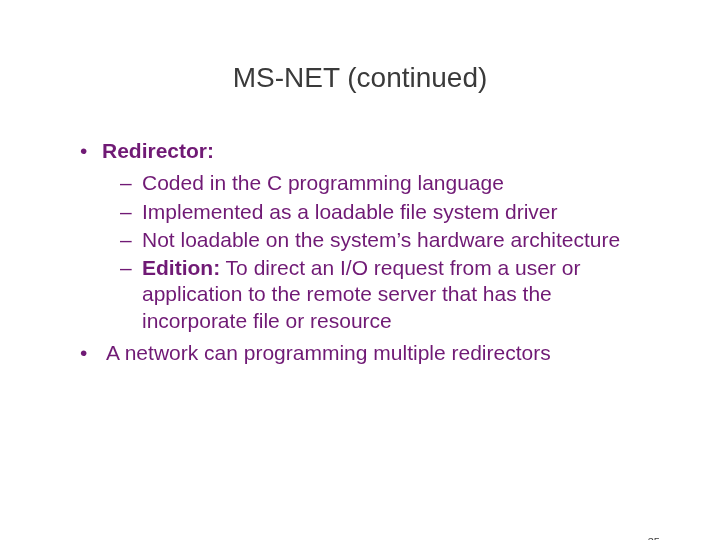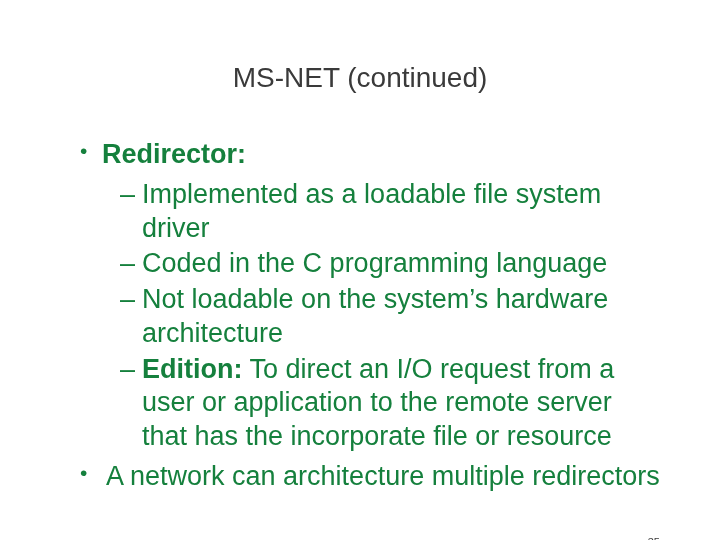"Redirector:" .content { color: #15803d -> #701a75; font-size: 27px -> 21px }
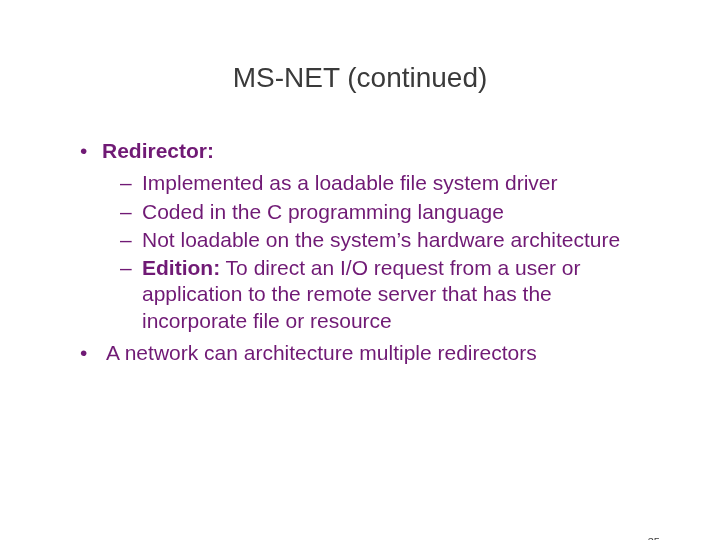"Implemented as a loadable file" li { order: before "Coded in the C programming" -> after "Coded in the C programming" }
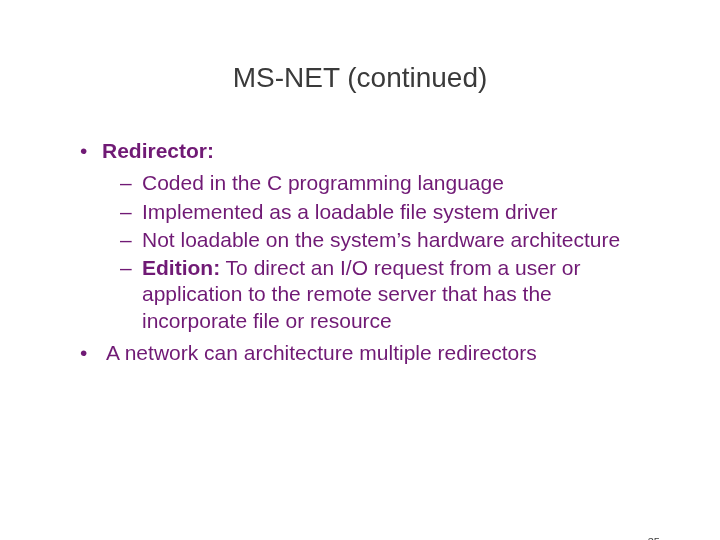"A network can architecture multiple" li.spaced { text: architecture -> programming }
